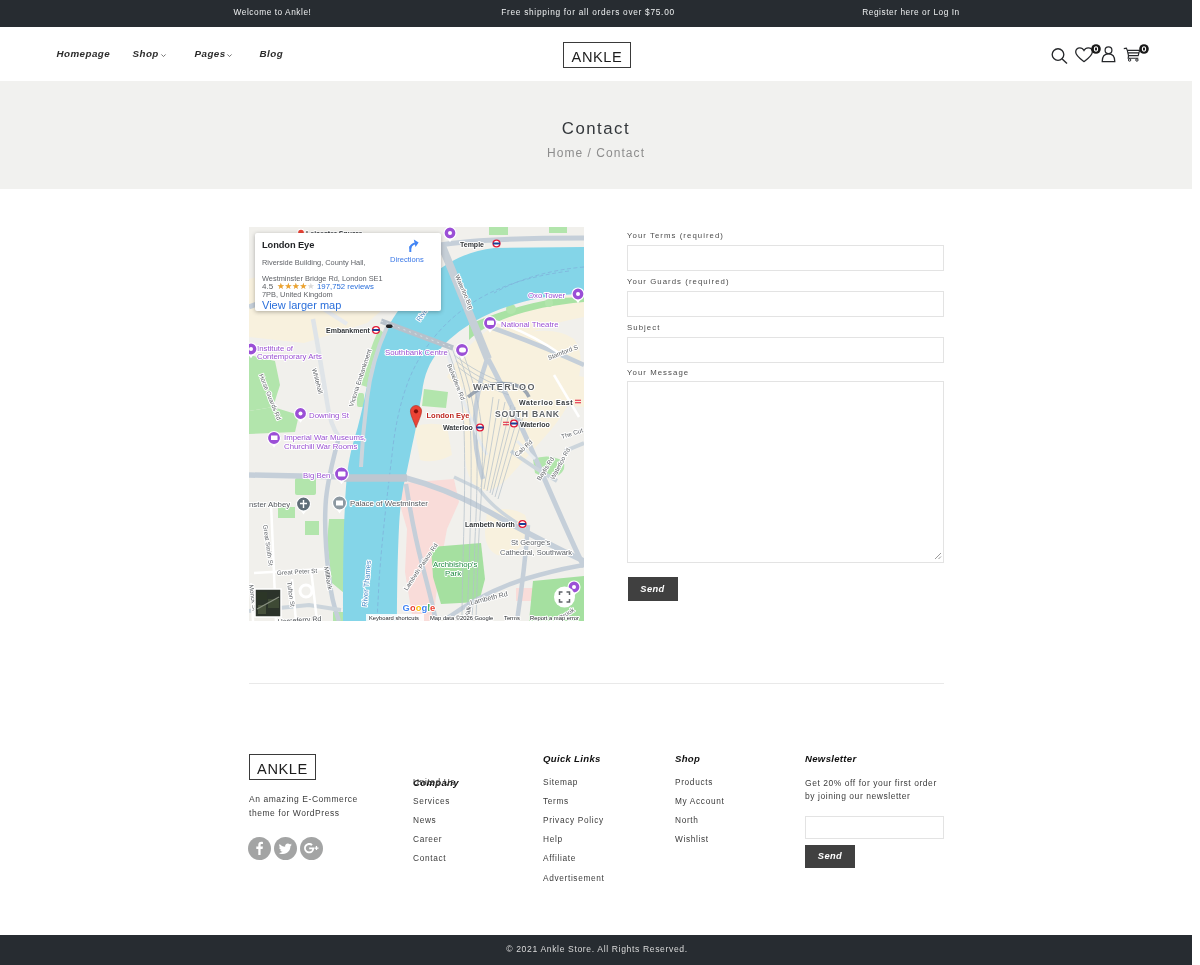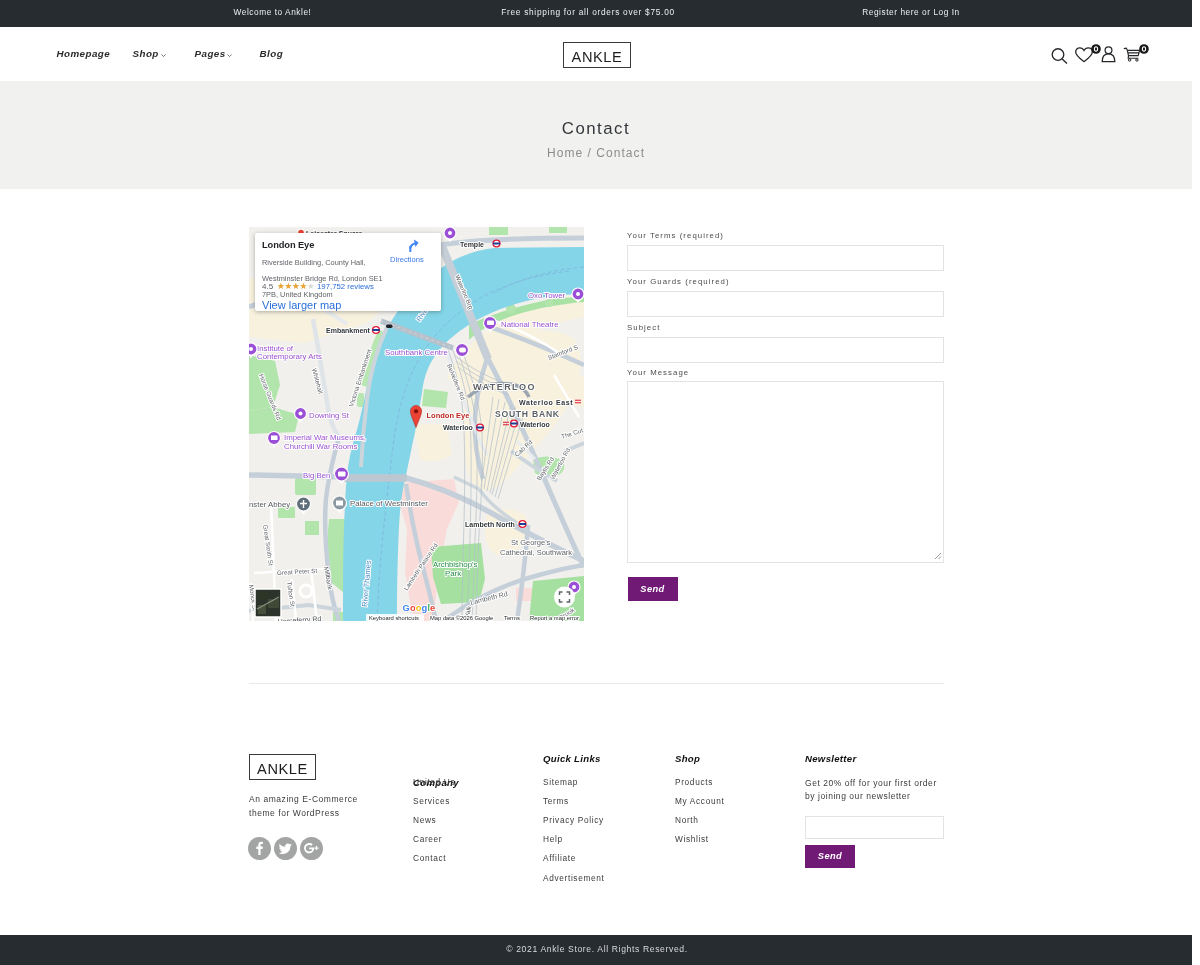"Send" .sendbtn { background: #701a75 -> #404040 }
